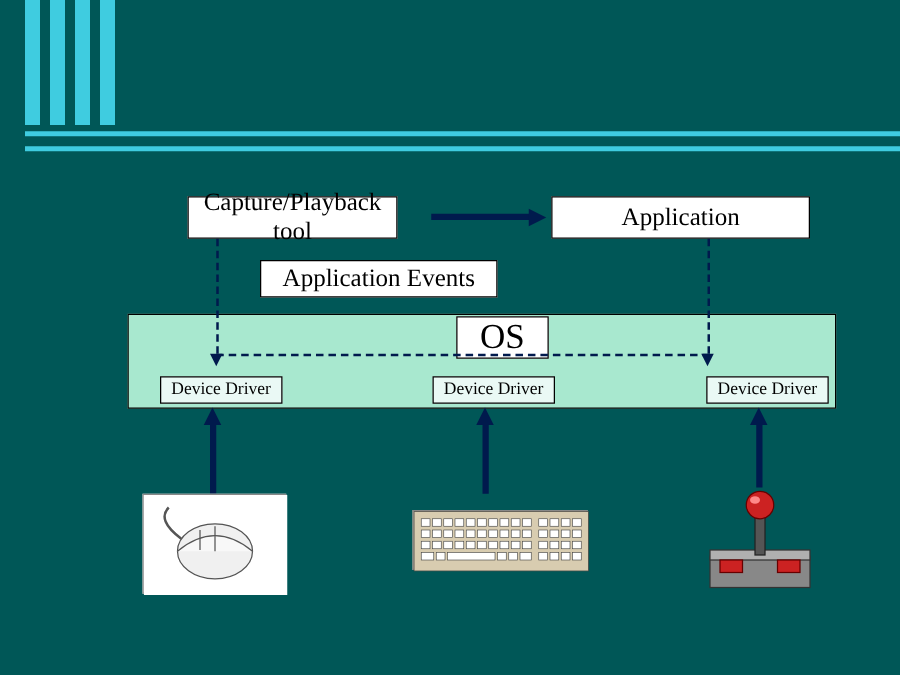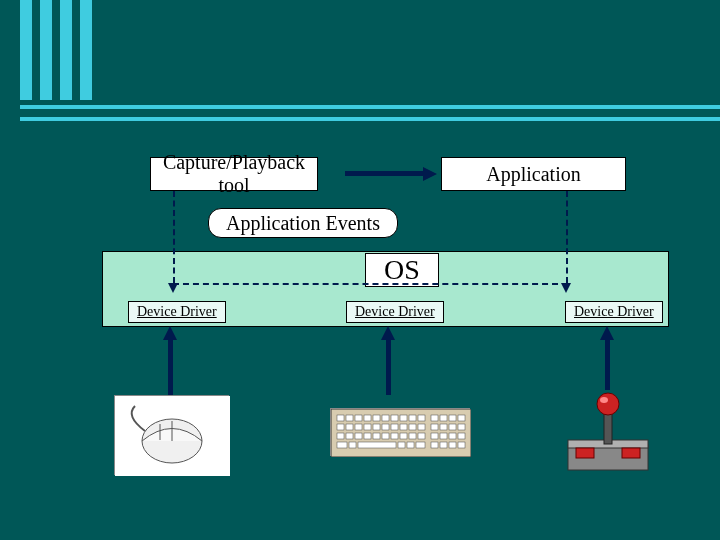"Application" div.box { width: 185px -> 207px }
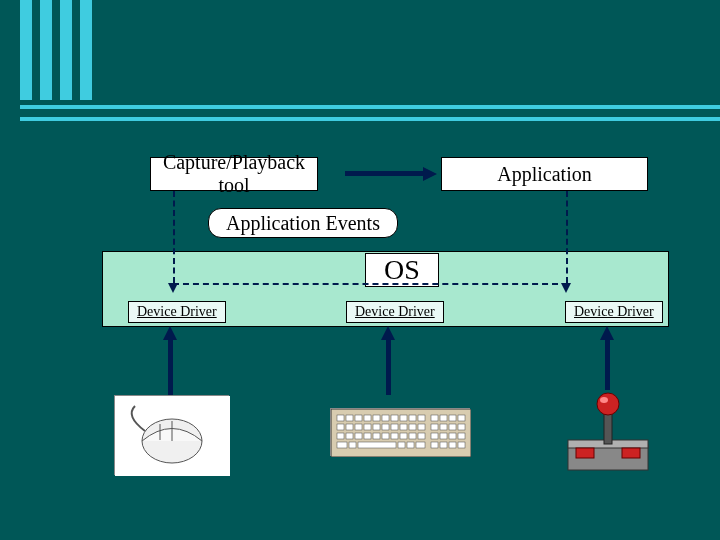"Application Events" div.box { border-radius: 13px -> none }
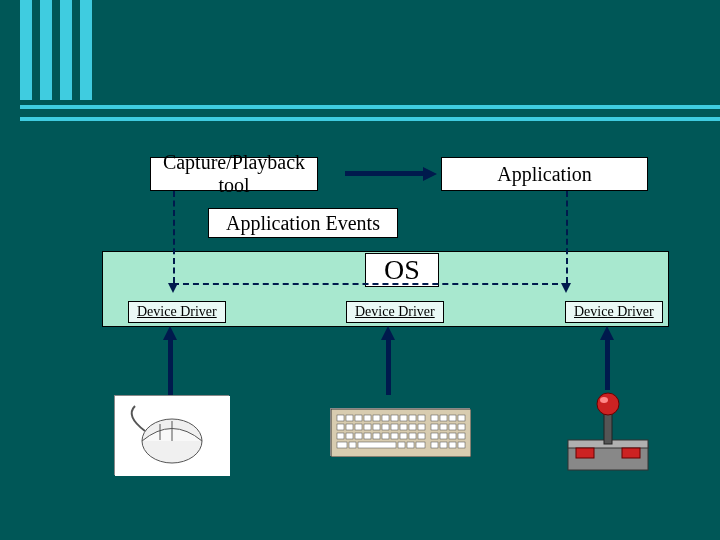"Device Driver" .dd-box { text-decoration: underline -> none }
